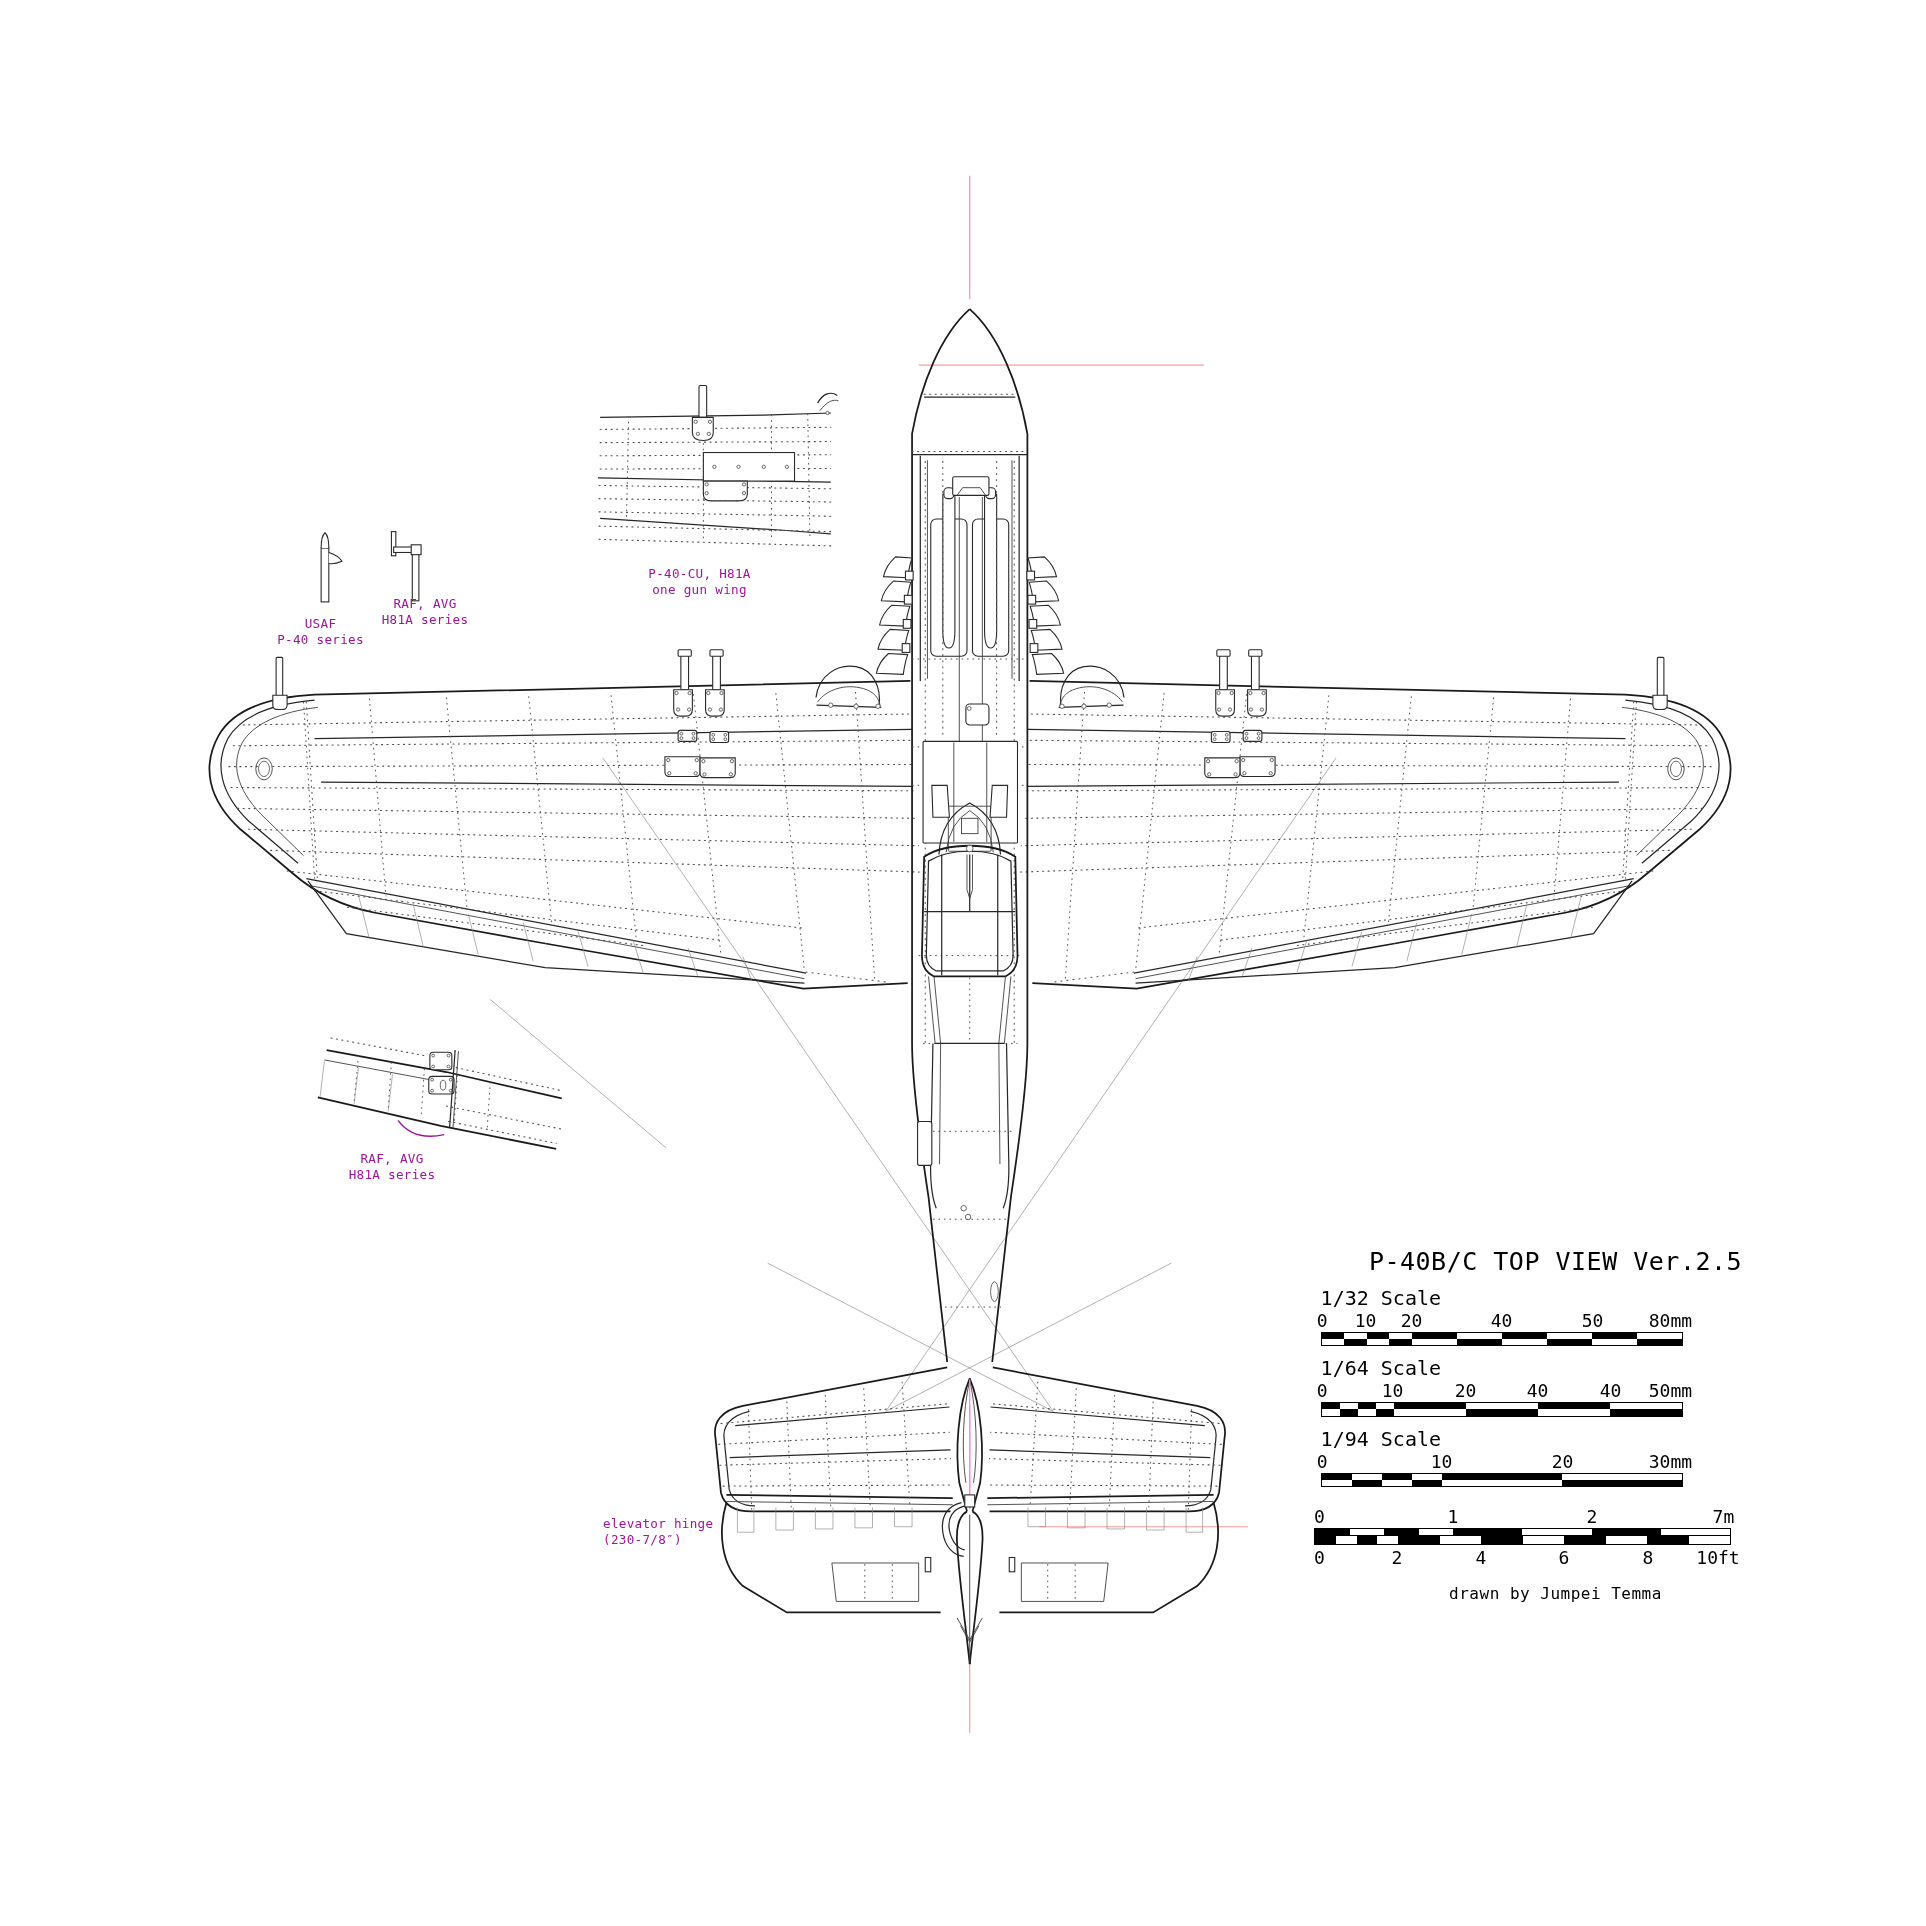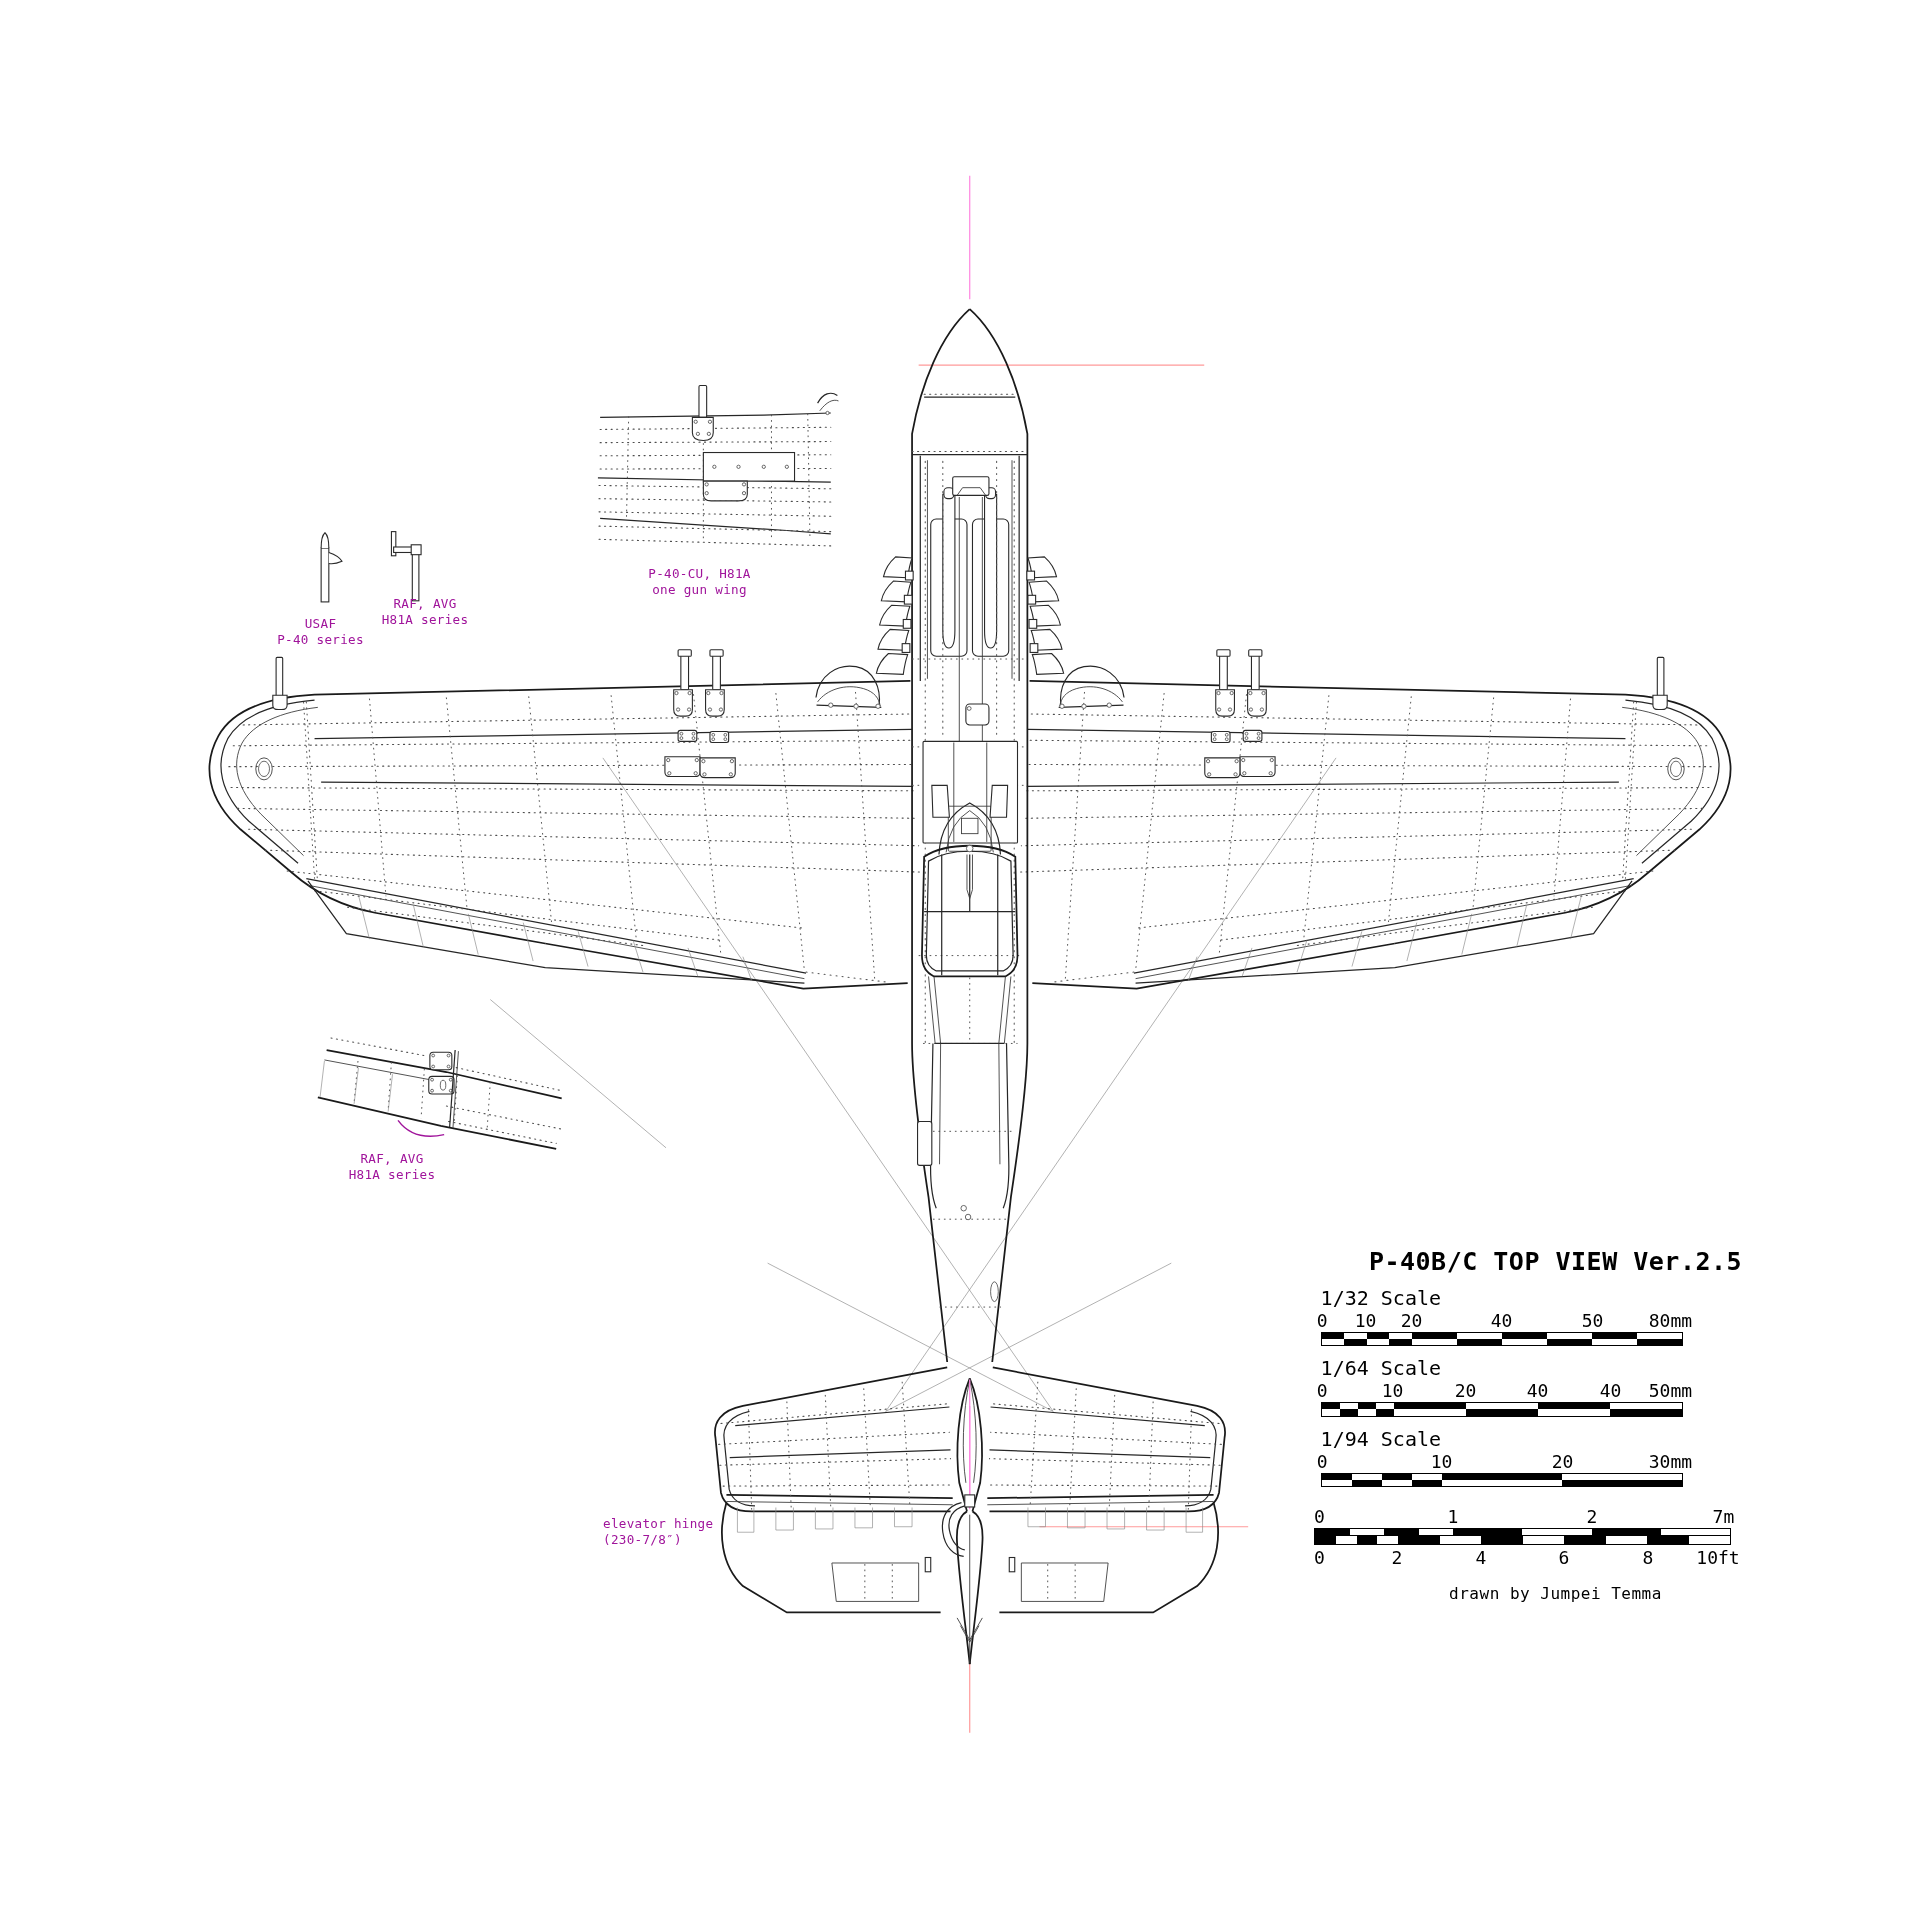"P-40B/C TOP VIEW Ver.2.5" .tb-title { font-weight: 700 -> 400 }
